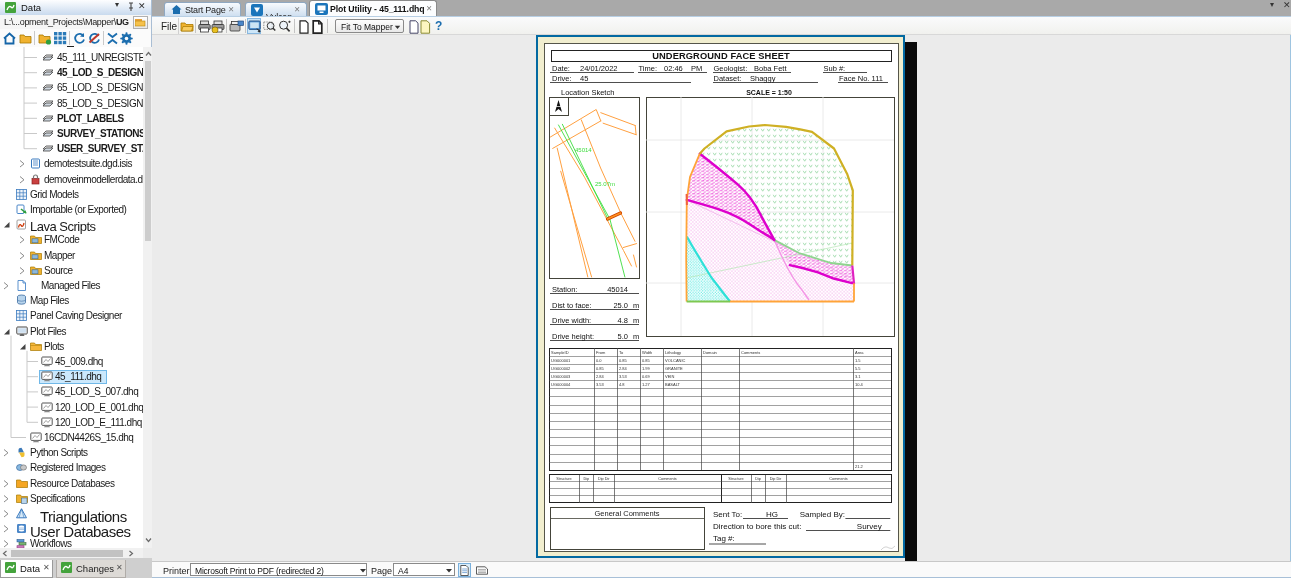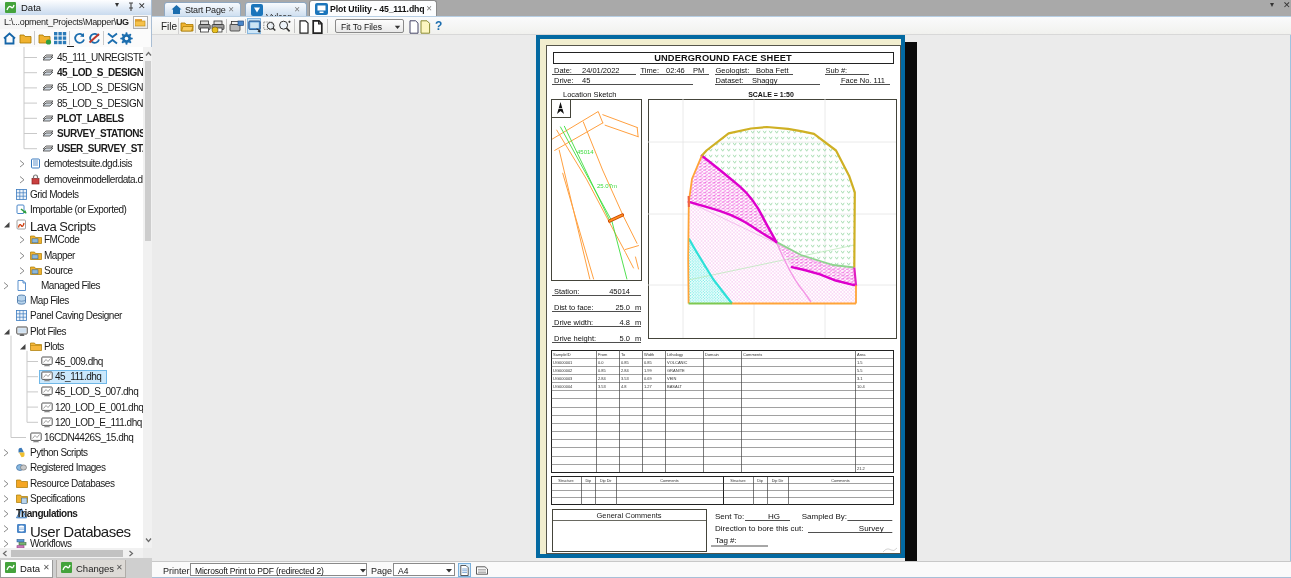"Fit To Files" div.tx { text: Files -> Mapper }
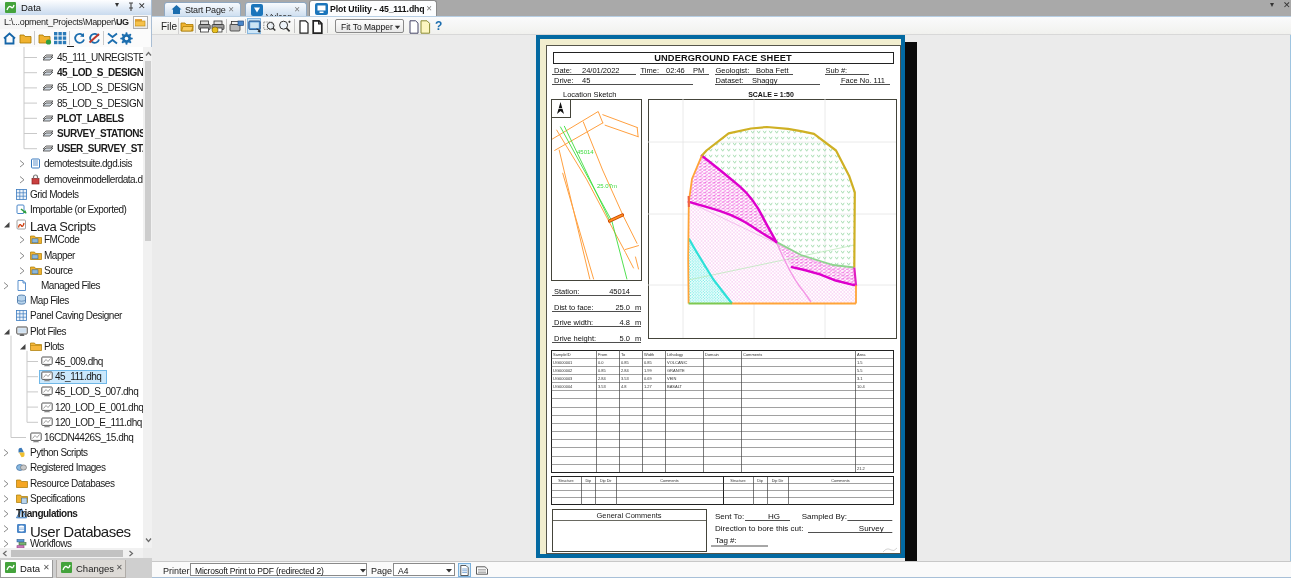"UNDERGROUND FACE SHEET" div.ab { border: 4px solid #0369a1 -> 2px solid #0369a1 }
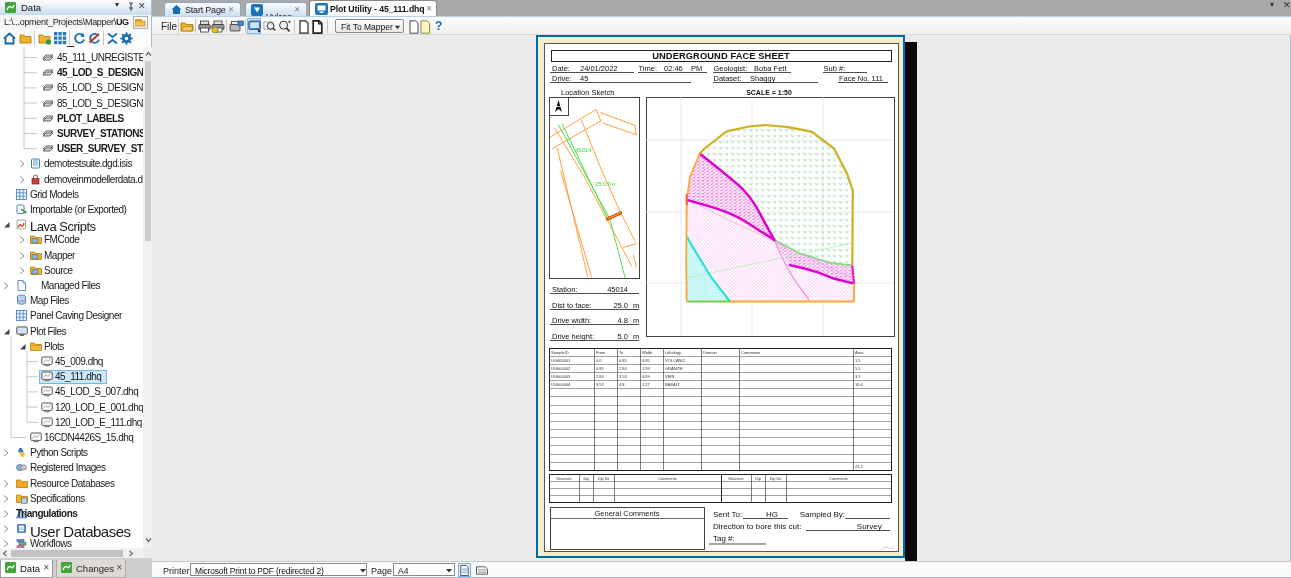"Triangulations" div.tx { font-size: 10px -> 15px; font-weight: bold -> normal; left: 16px -> 40px }
